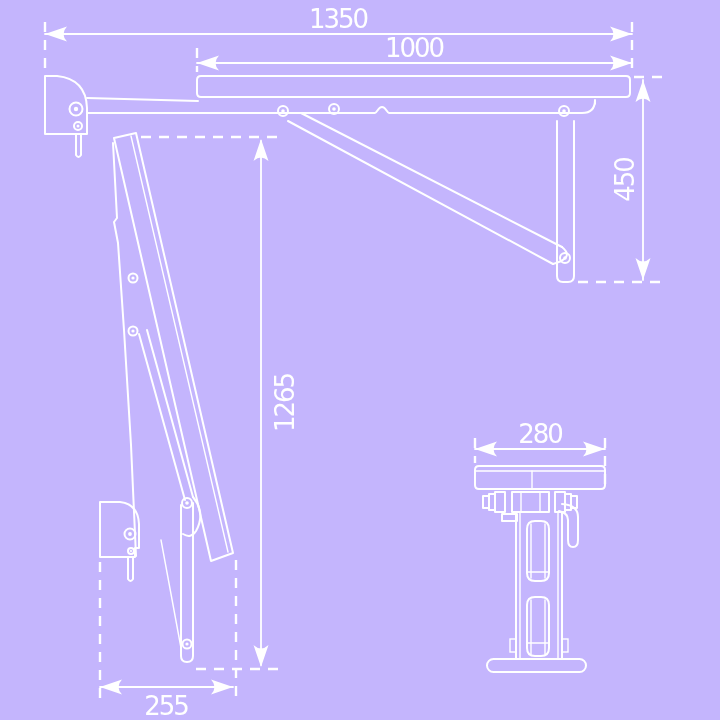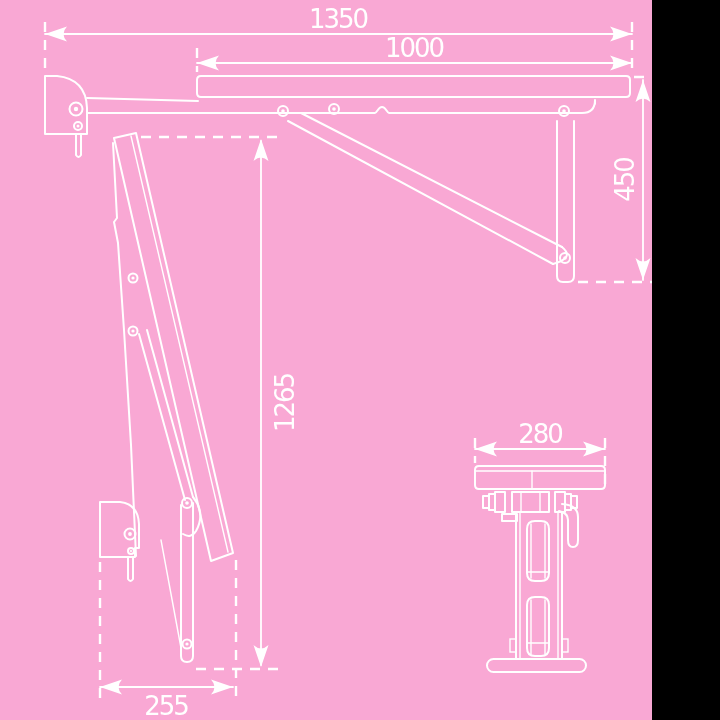"1350" .stage { background: #f9a8d4 -> #c4b5fd; width: 652px -> 720px }
